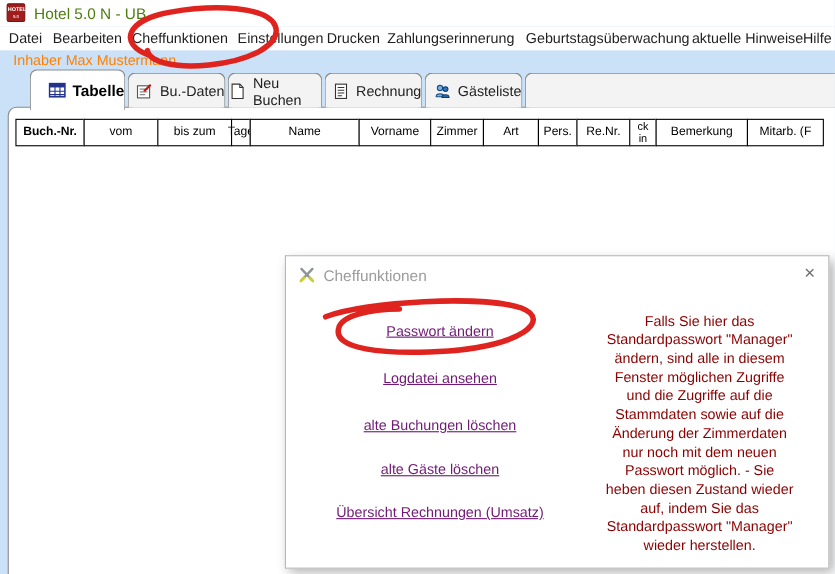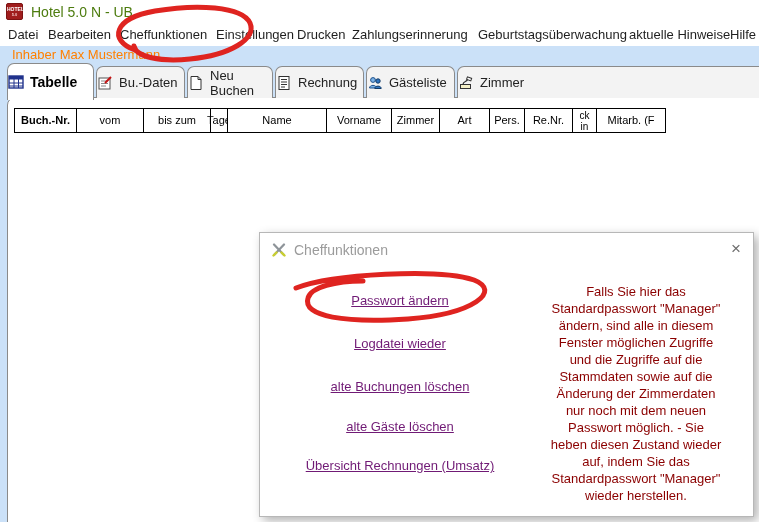"Tabelle" .tab { justify-content: flex-start -> flex-end; margin-left: none -> 20px }
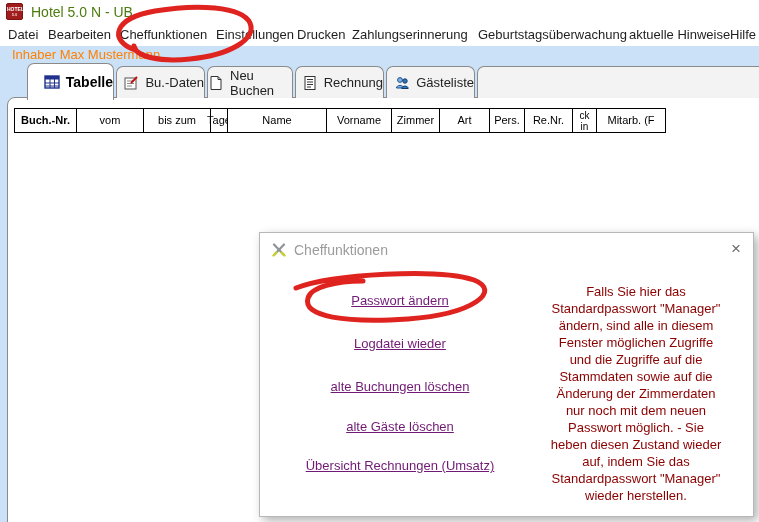"Bemerkung" div.hcell { html: none -> <div>Bemerkung</div> }
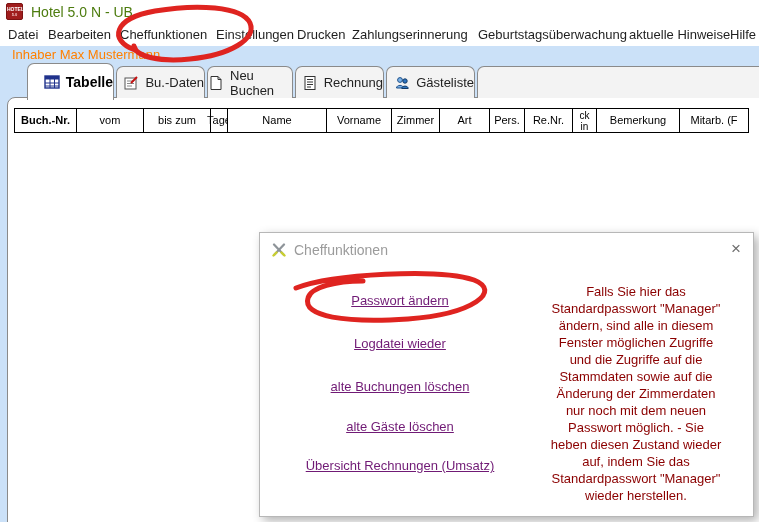"Logdatei wieder" a.chef-link { text: wieder -> ansehen }
